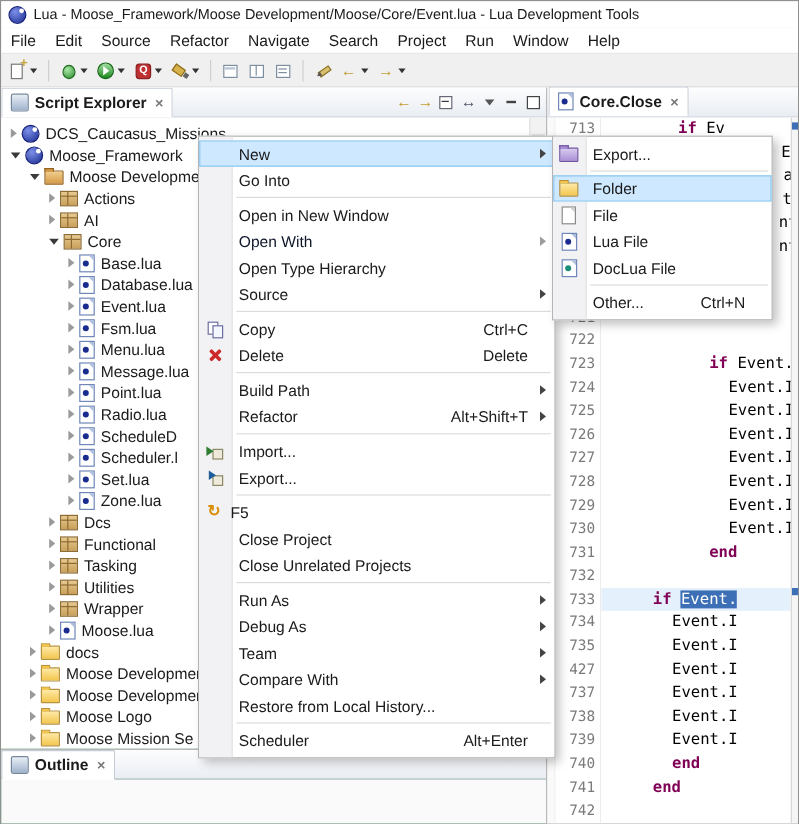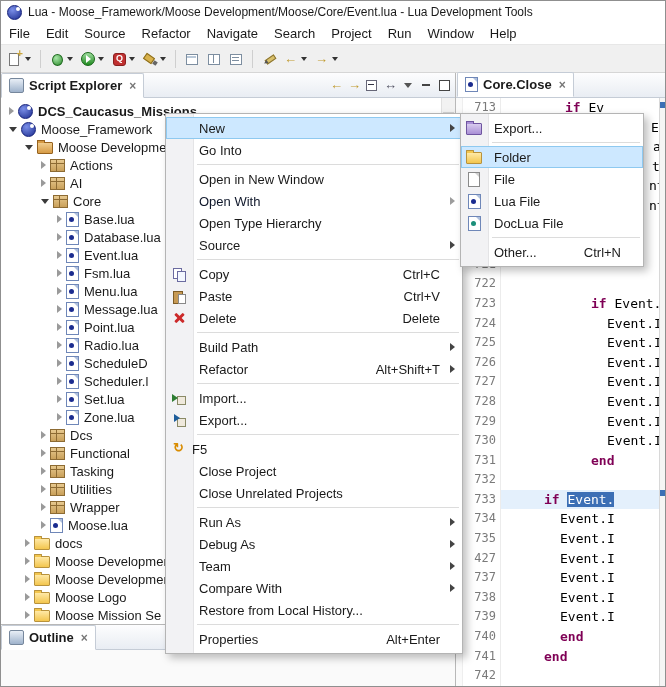"DCS_Caucasus_Missions" div.trow { font-weight: bold -> none }
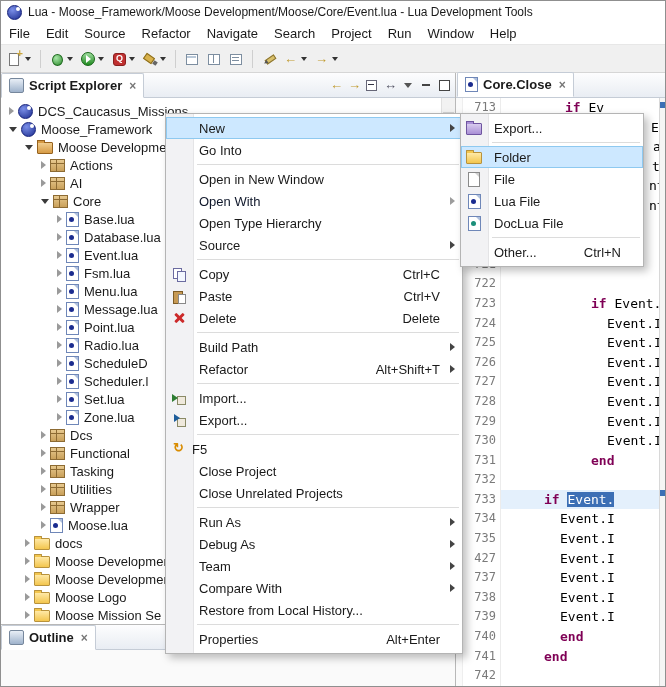"Paste" div.mrow { html: <div> <span> <span></span> </span> <span>Paste</span> <span>Ctrl+V</span> </div> -> none }
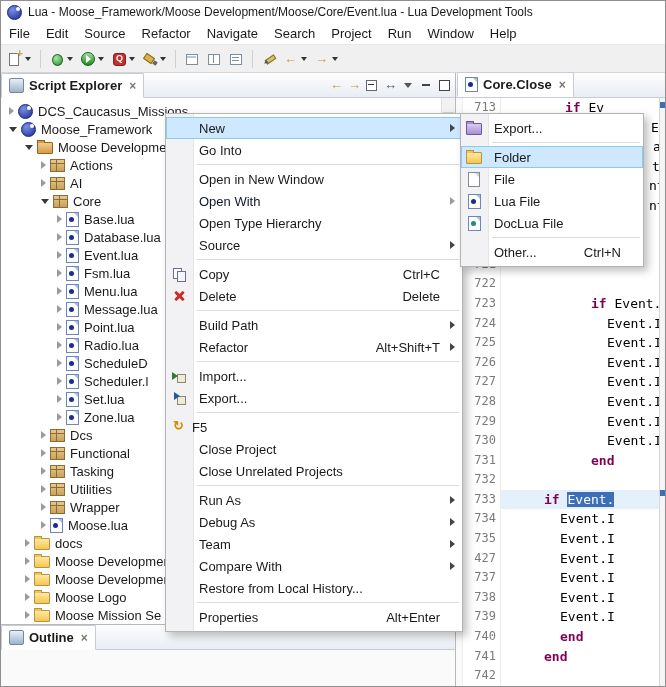"Properties" span.mlabel { text: Properties -> Scheduler }
